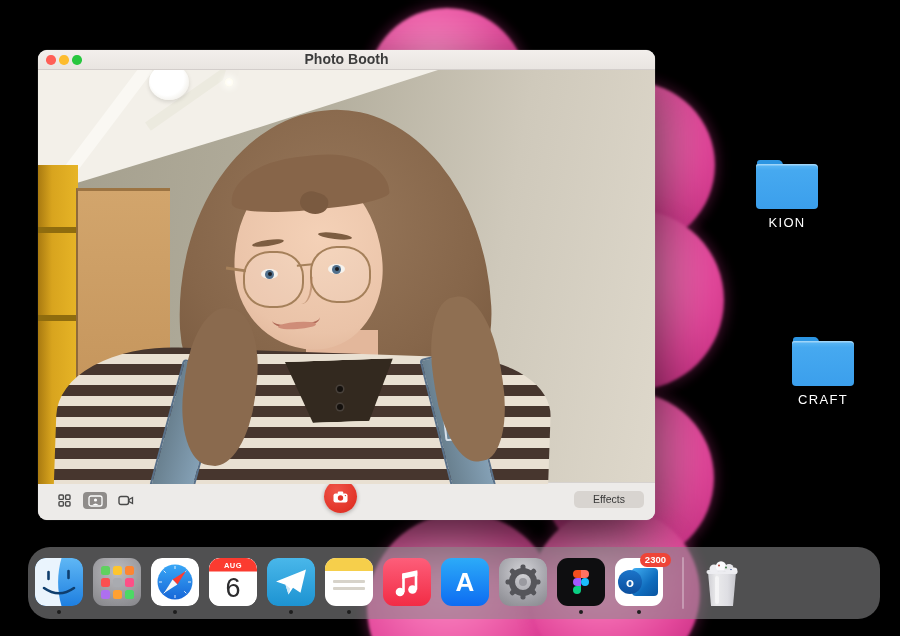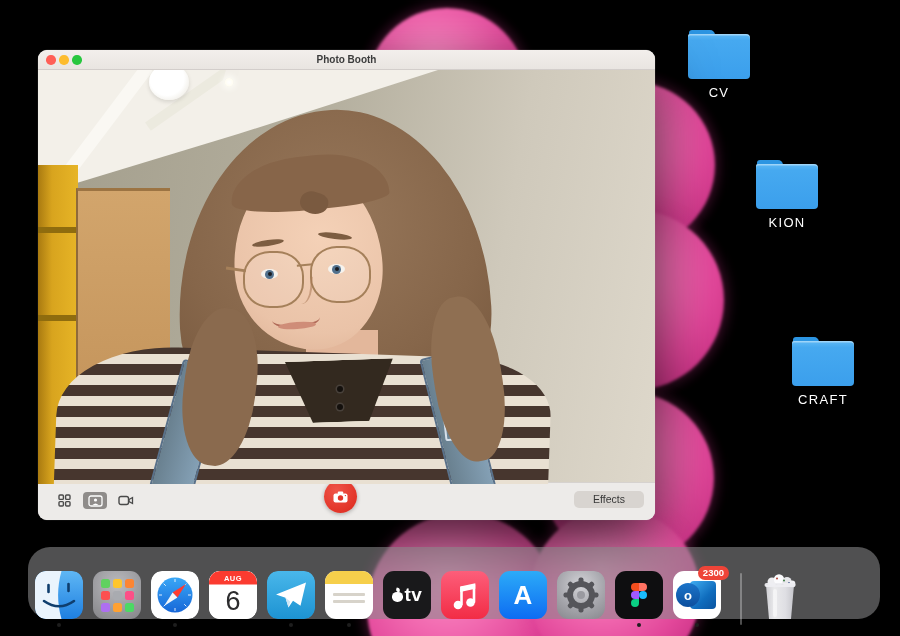"Photo Booth" .pb-title { font-size: 10px -> 14px }
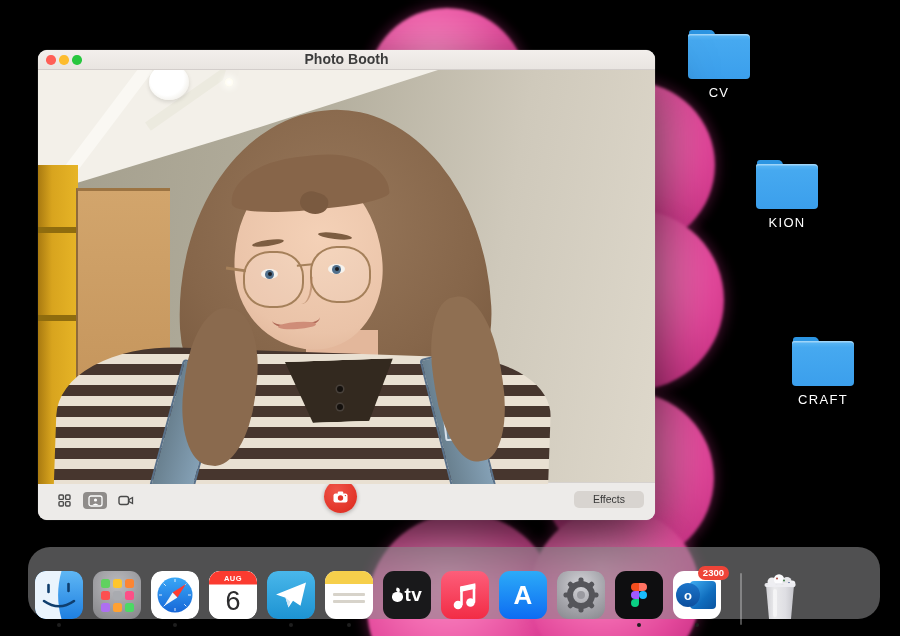"CV" div.folder { html: <div> <div> <div></div> <div></div> </div> <div>CV</div> </div> -> none }
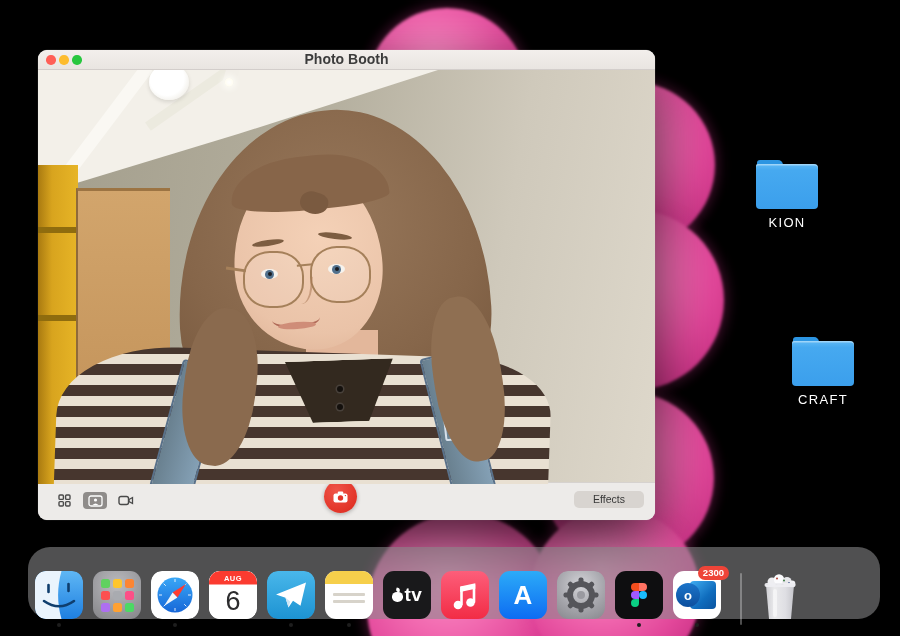"AUG" .dock-inner { align-items: flex-start -> center; padding: 24px 0 0 2px -> 8px 0 0 2px }
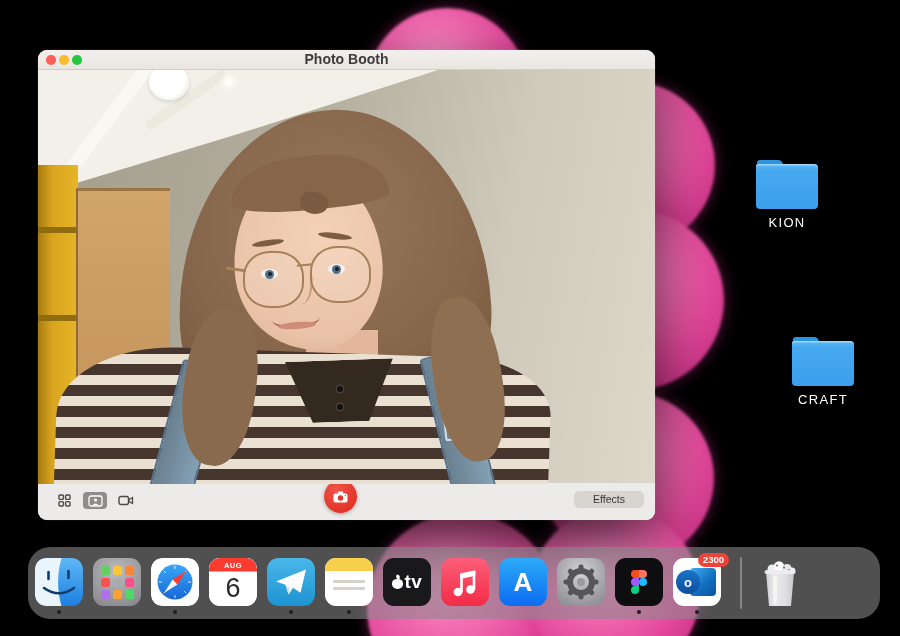"tv" div.dock-item { html: <div> <div> <span></span> <span>tv</span> </div> </div> -> none }
